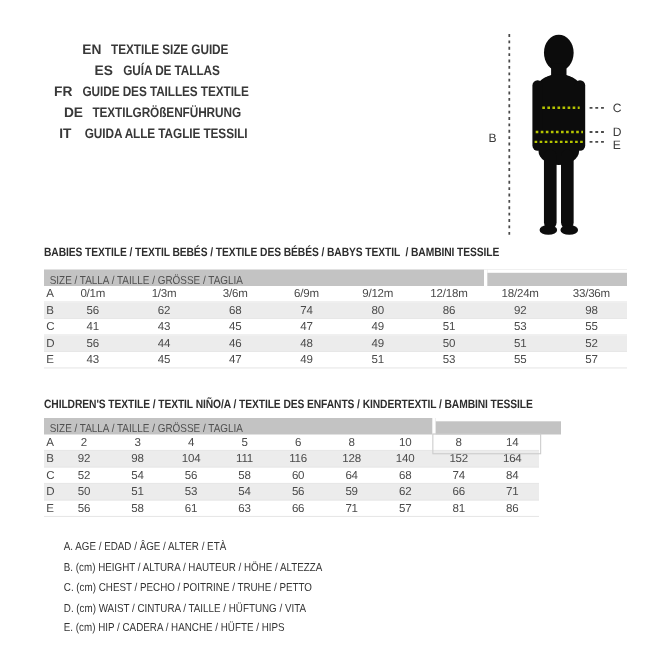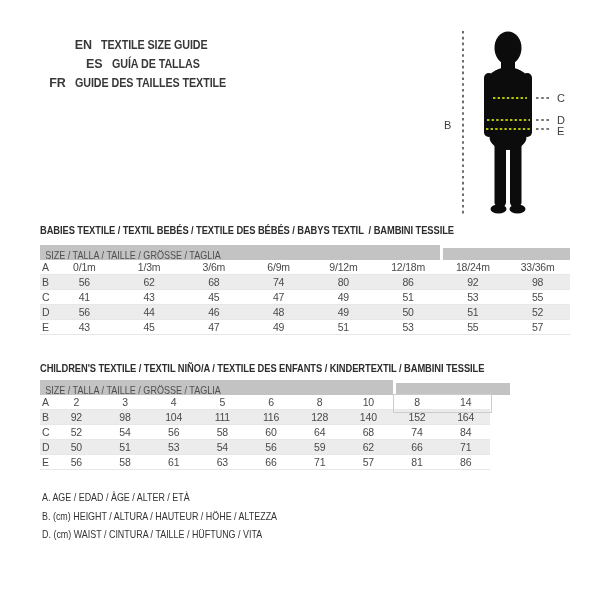"DE TEXTILGRÖßENFÜHRUNG" div.lang-row { html: none -> <div><span>DE</span><span>TEXTILGRÖßENFÜHRUNG</span></div> }
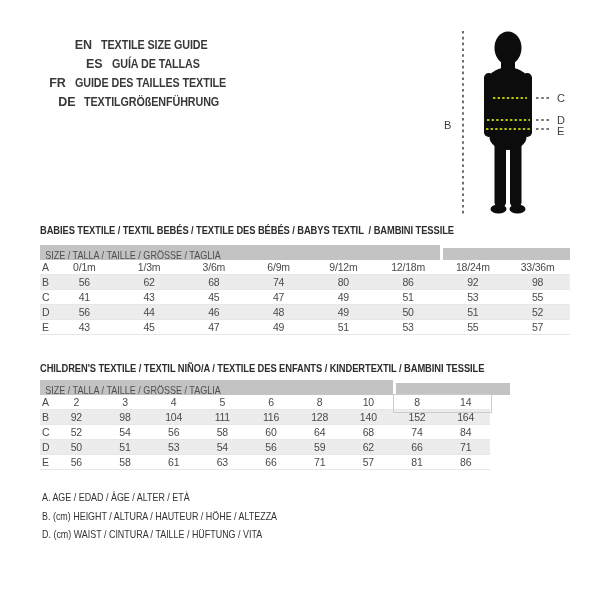"IT GUIDA ALLE TAGLIE TESSILI" div.lang-row { html: none -> <div><span>IT</span><span>GUIDA ALLE TAGLIE TESSILI</span></div> }
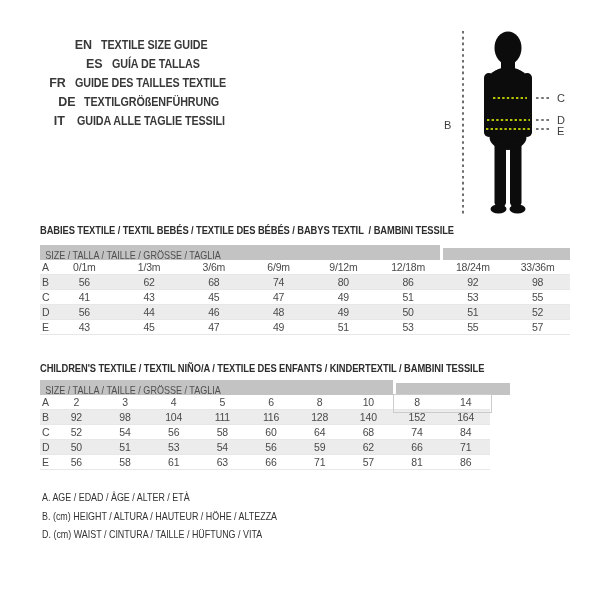"A. AGE / EDAD /" .legend-item { margin-left: none -> 16px }
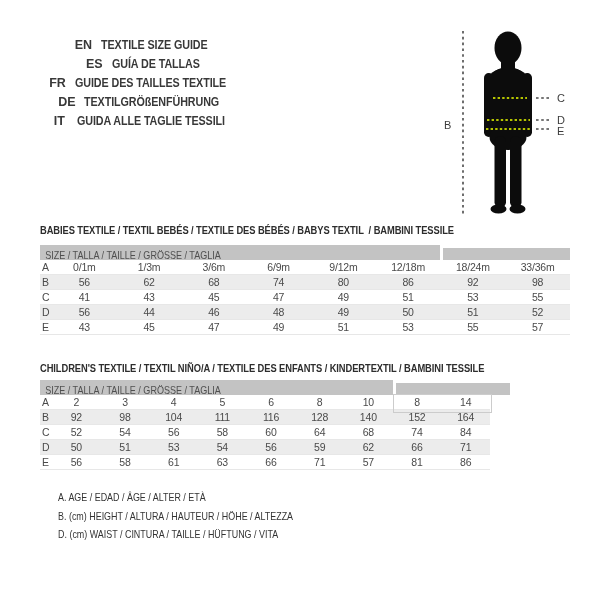"C. (cm) CHEST / PECHO" div.legend-item { html: none -> <div><span>C. (cm) CHEST / PECHO / POITRINE / TRUHE / PETTO</span></div> }
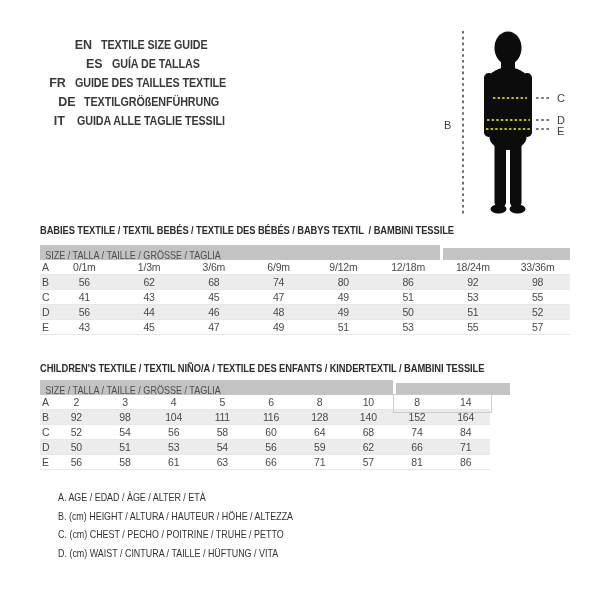"E. (cm) HIP / CADERA" div.legend-item { html: none -> <div><span>E. (cm) HIP / CADERA / HANCHE / HÜFTE / HIPS</span></div> }
